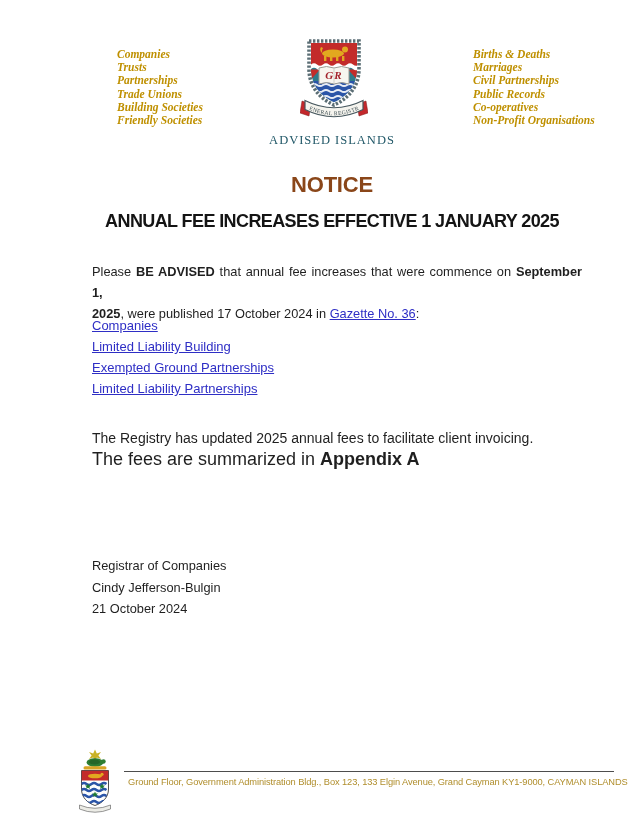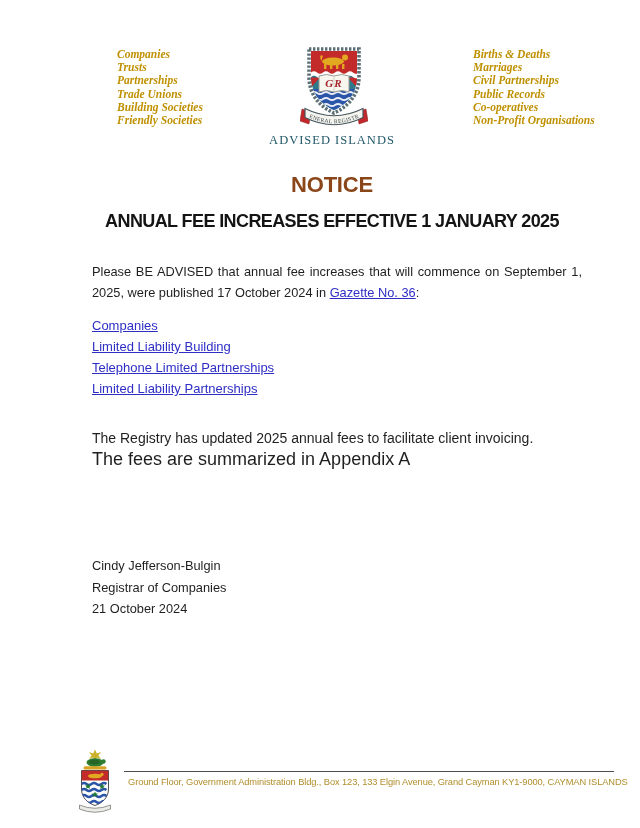"GR" .crest-wrap { top: 44px -> 36px }
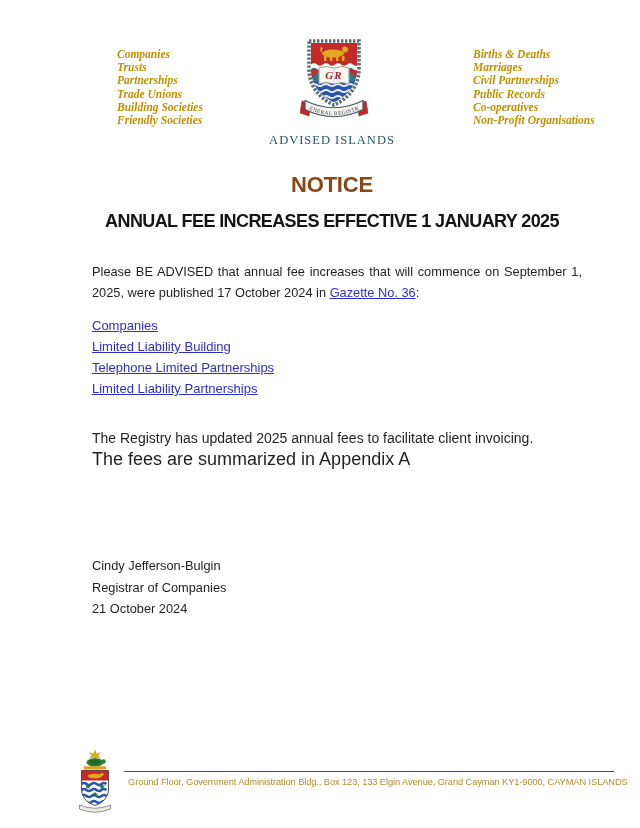"BE ADVISED" .b { font-weight: normal -> bold }
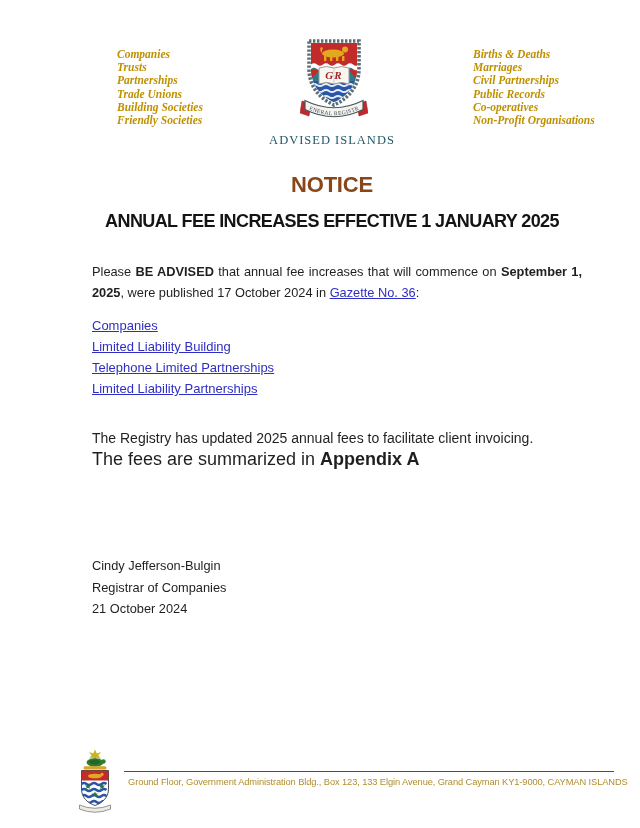"that annual fee increases that" span { text: will -> were }
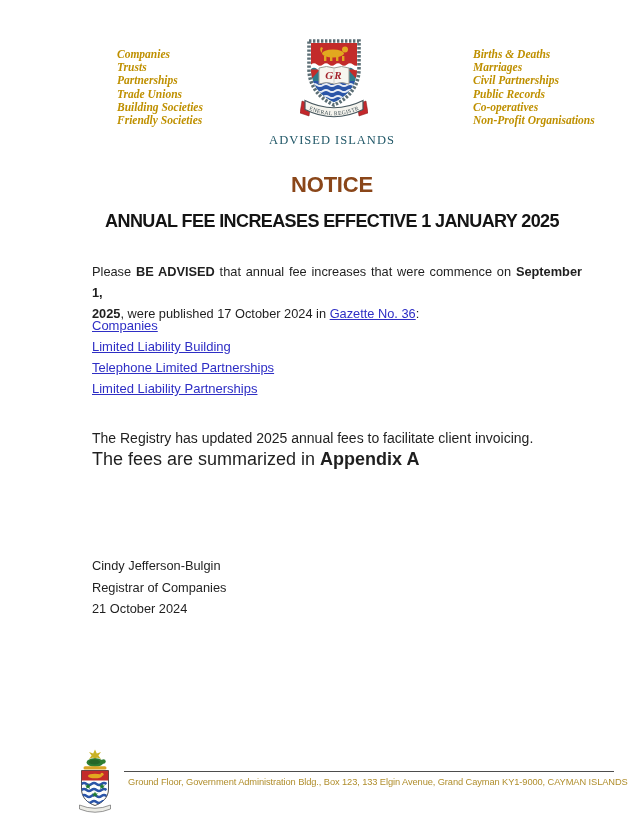"Telephone Limited Partnerships" a.doclink { text: Telephone Limited -> Exempted Ground }
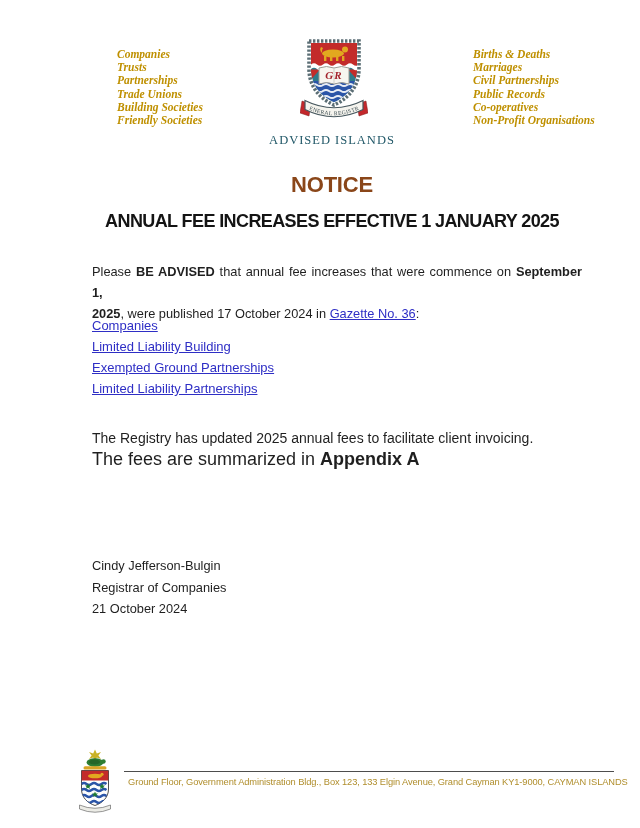"Cindy Jefferson-Bulgin" div { order: before "Registrar of Companies" -> after "Registrar of Companies" }
